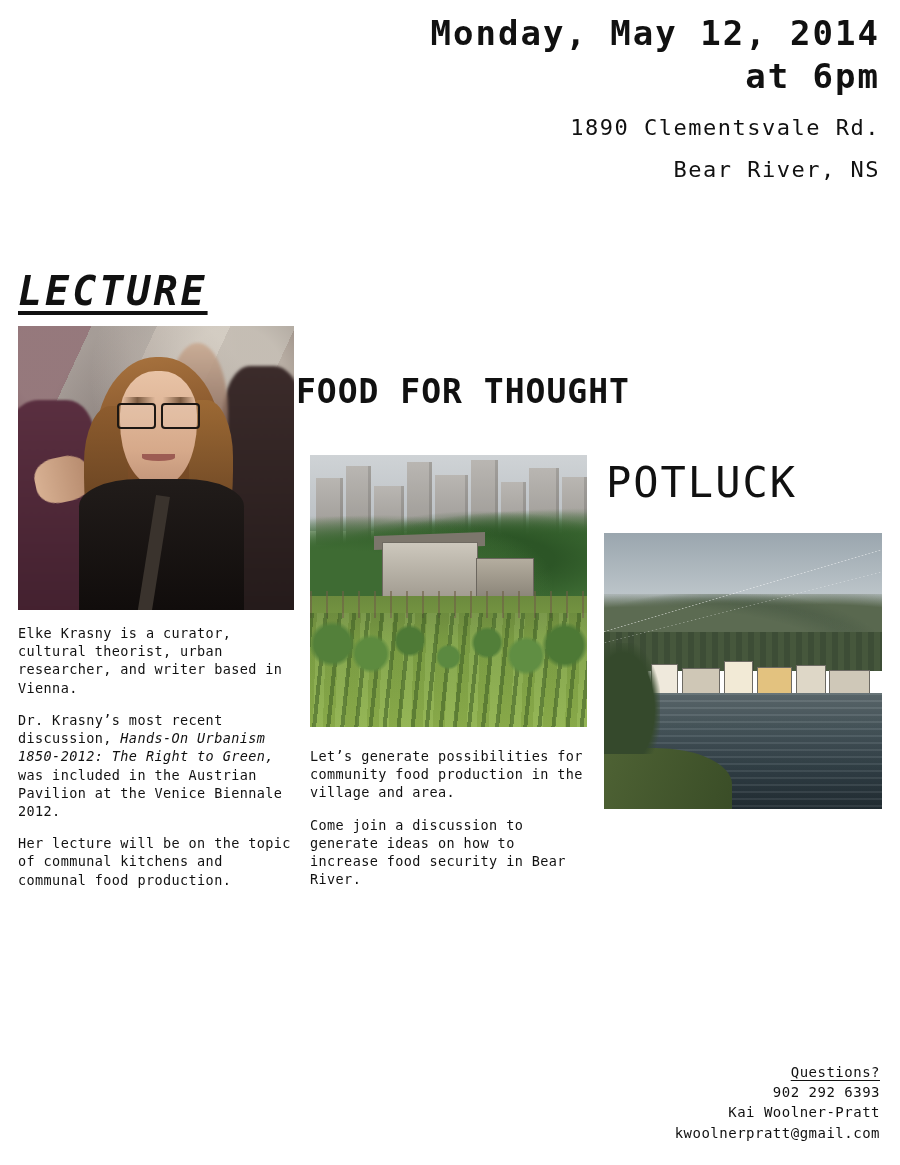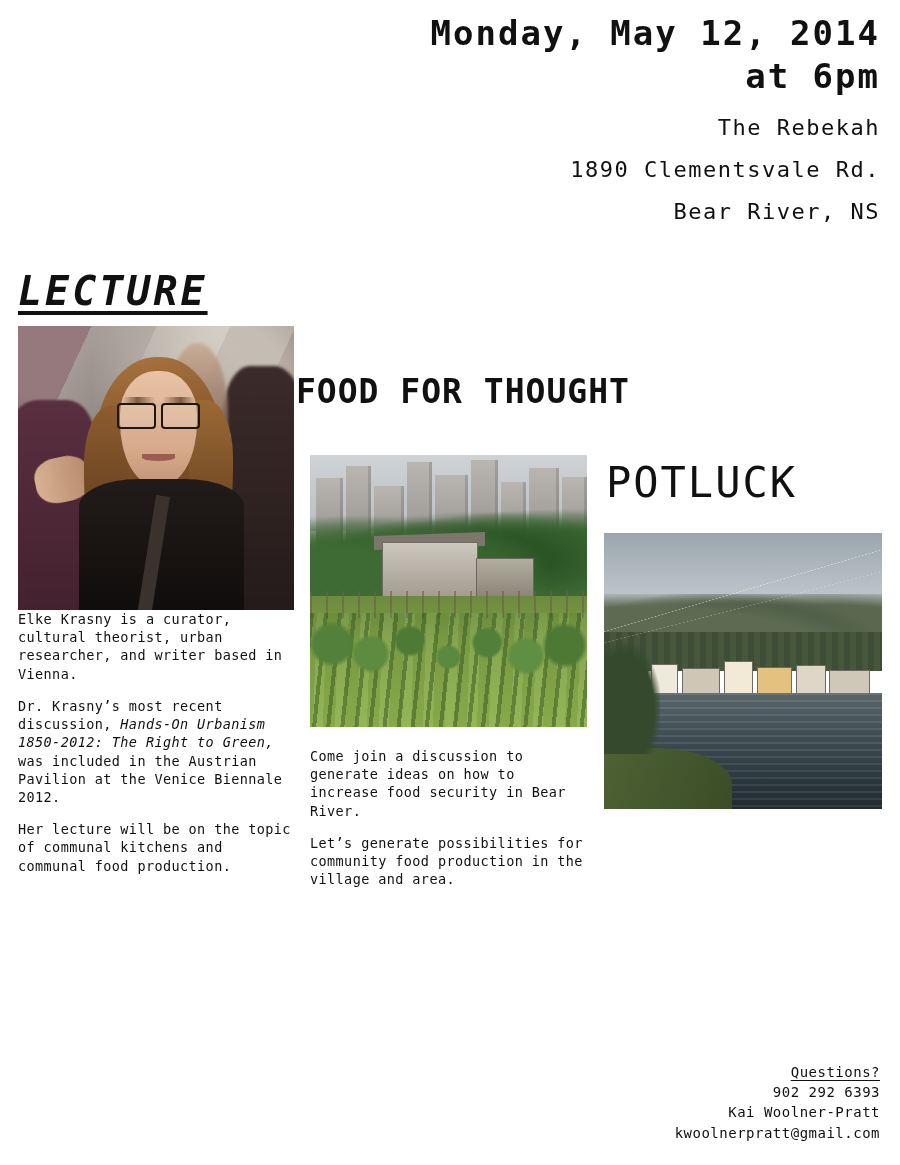"The Rebekah" div { html: <div>The Rebekah</div> -> none }
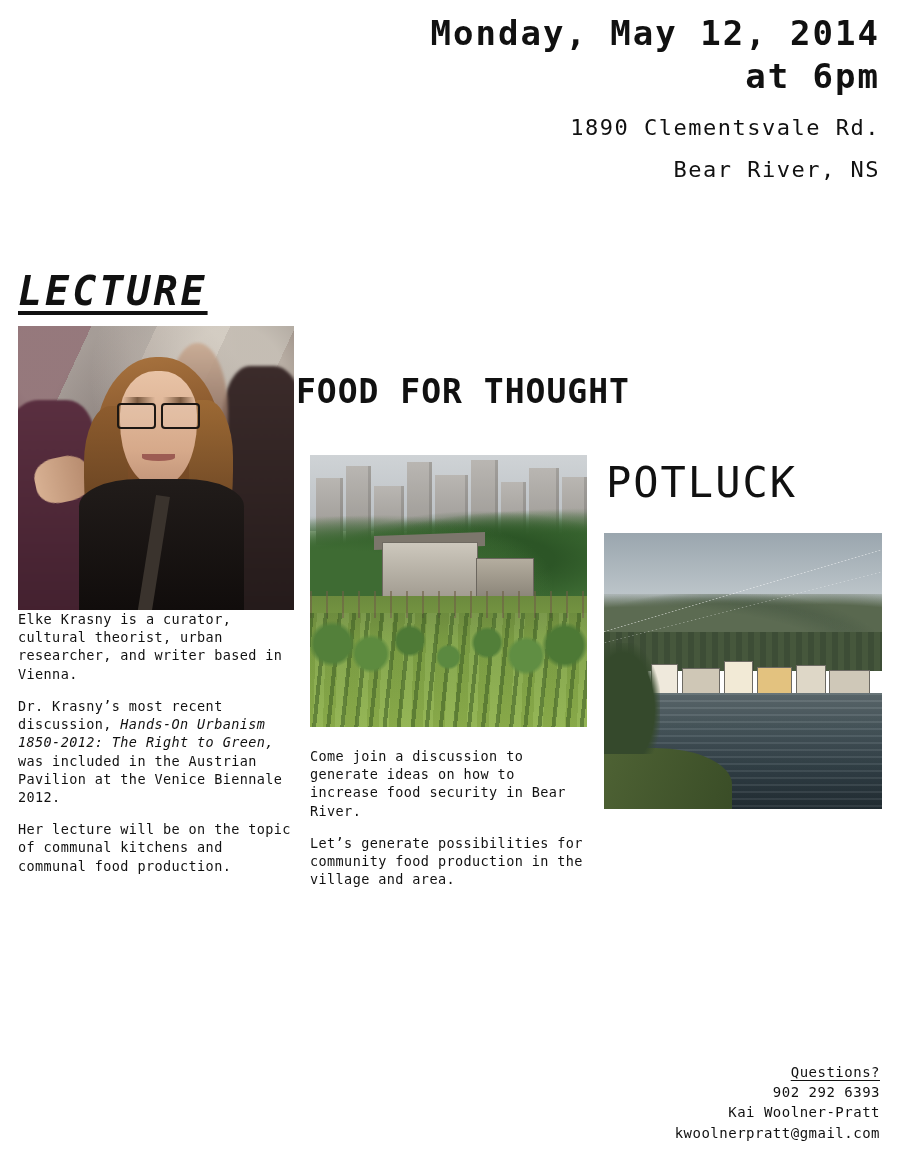"Elke Krasny is a curator," .col-text { margin-top: 0 -> 14px }
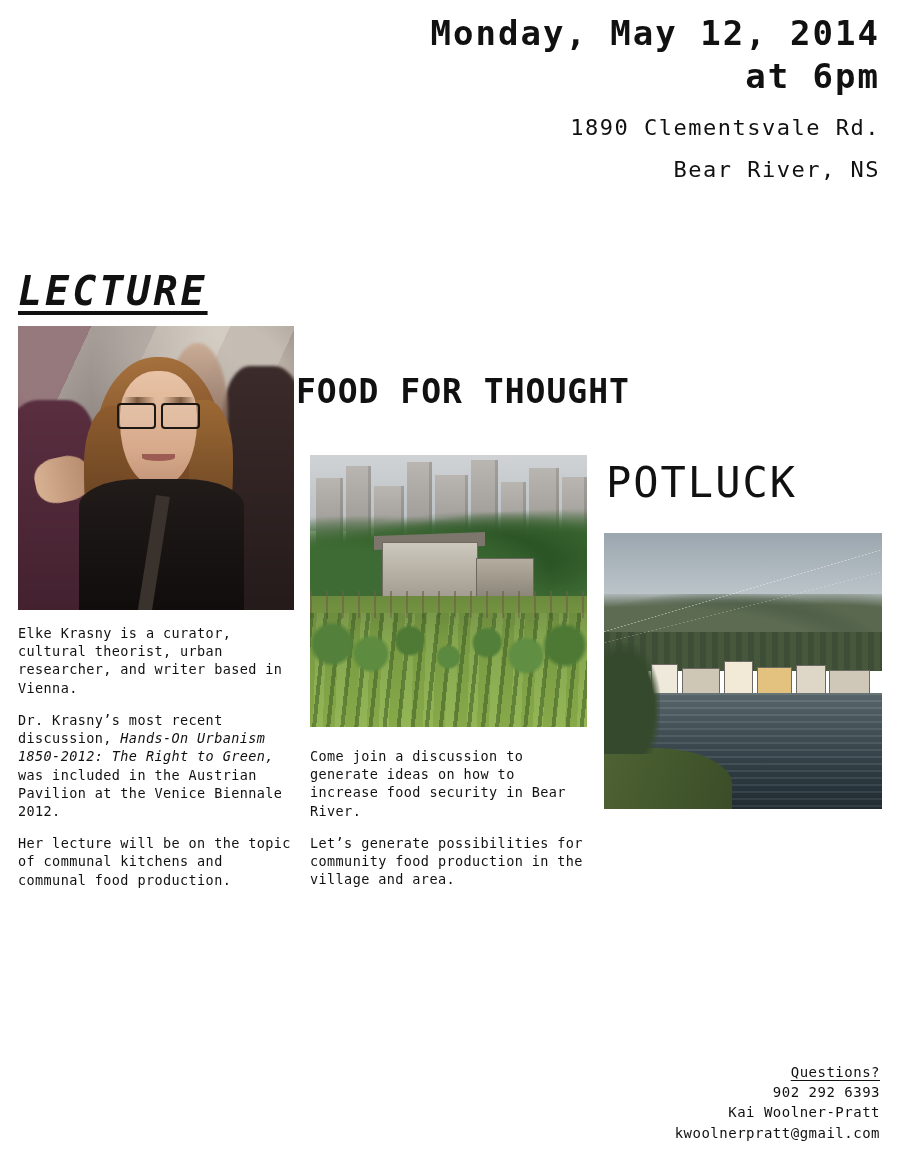"Come join a discussion to" p { order: before "Let’s generate possibilities for" -> after "Let’s generate possibilities for" }
